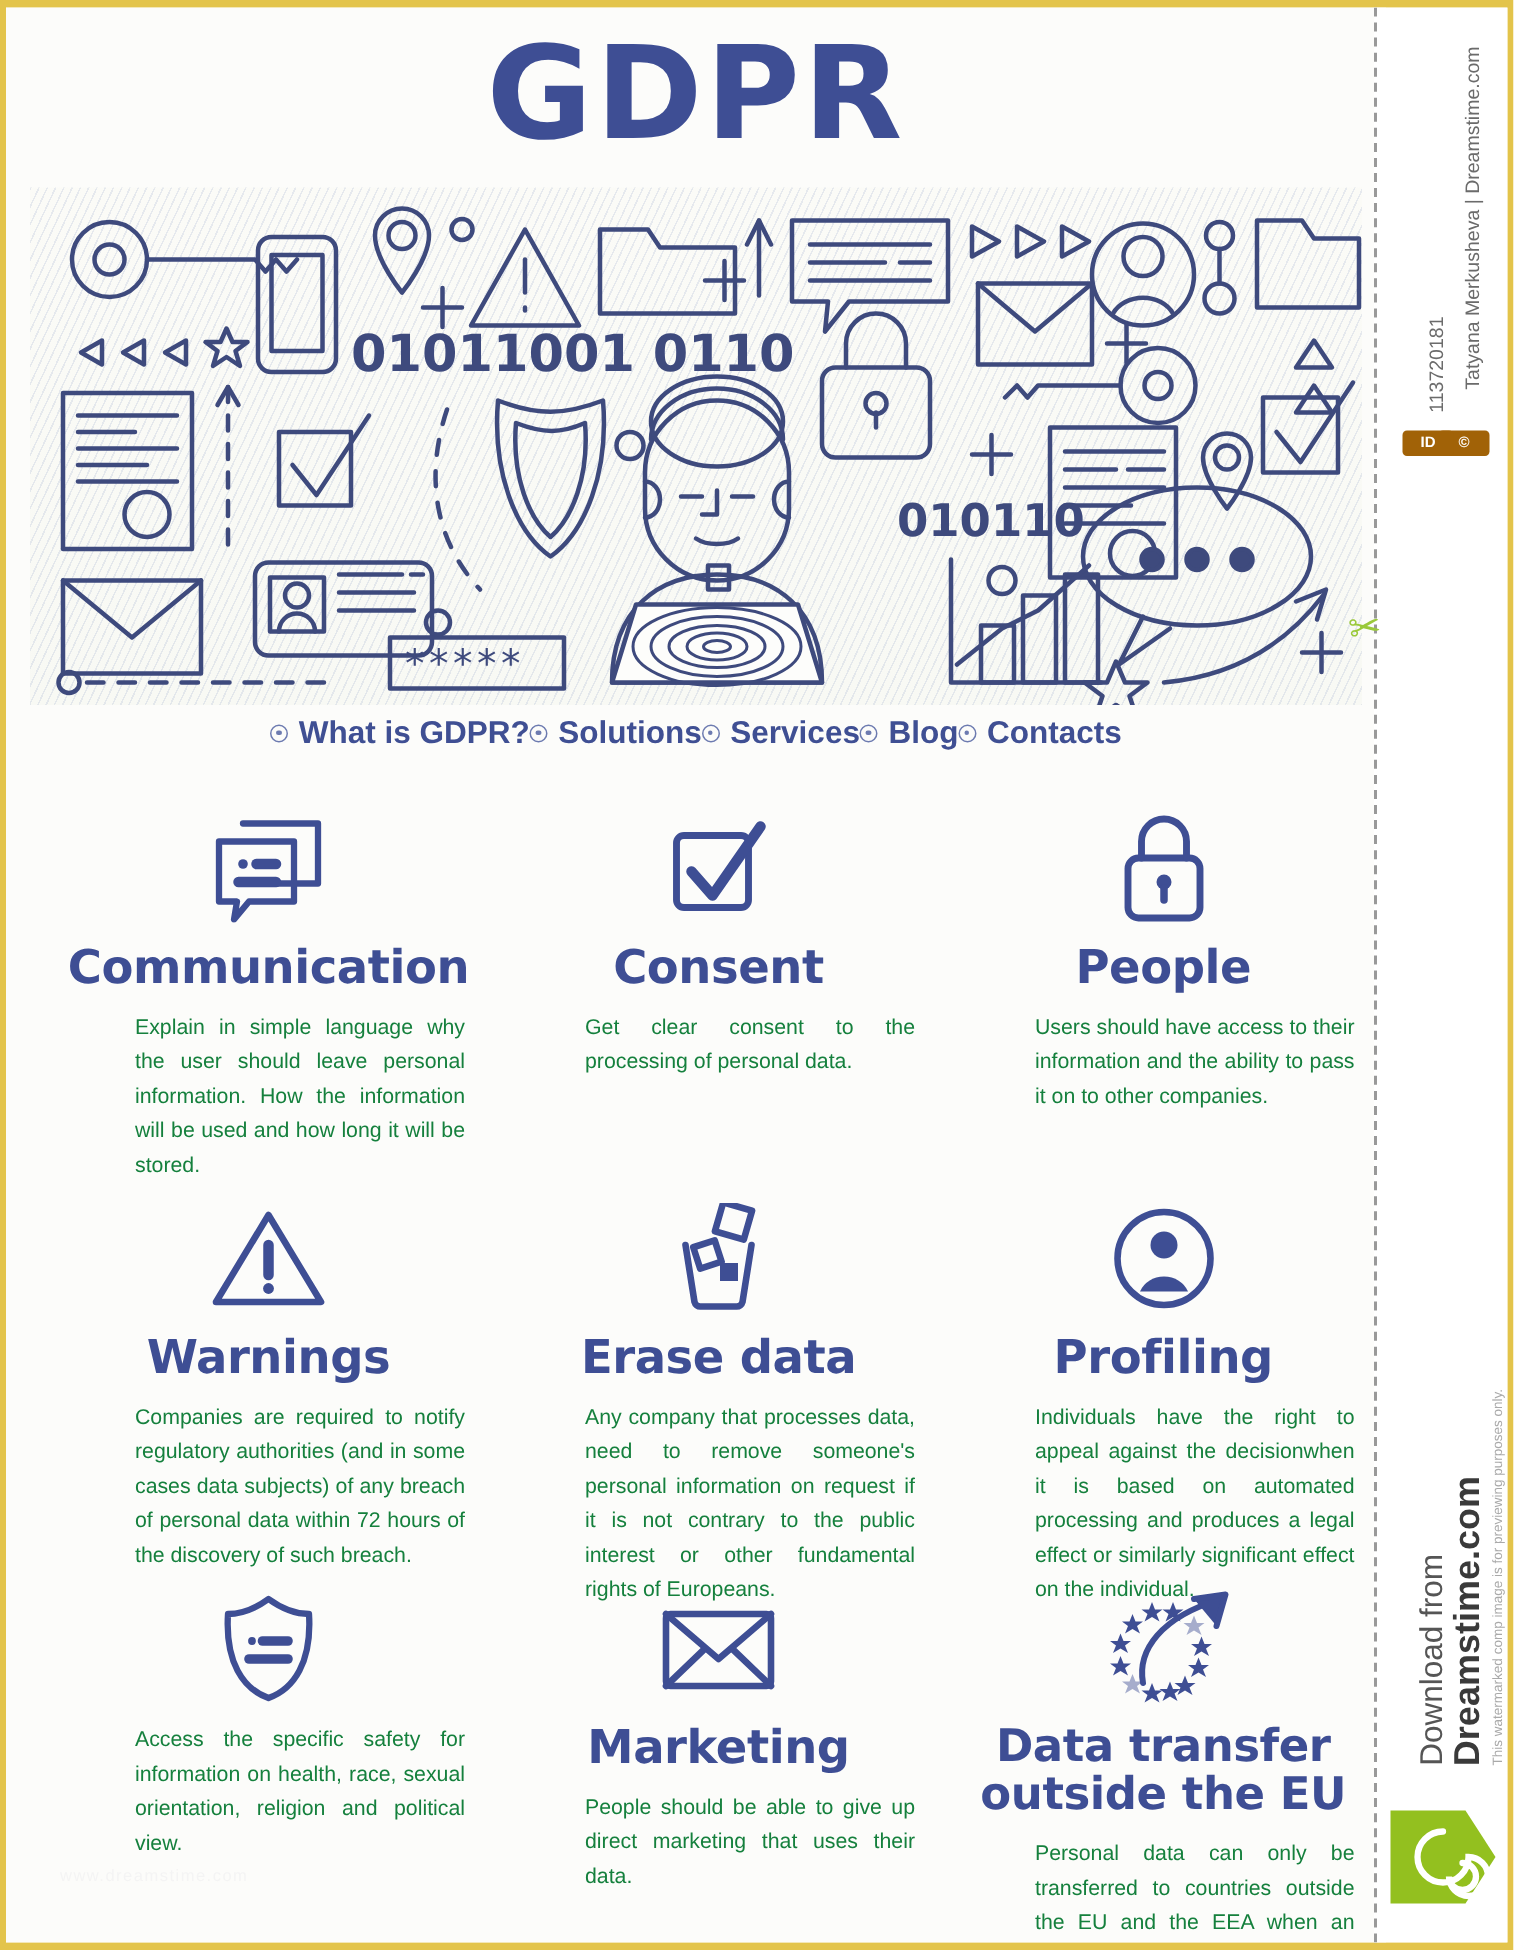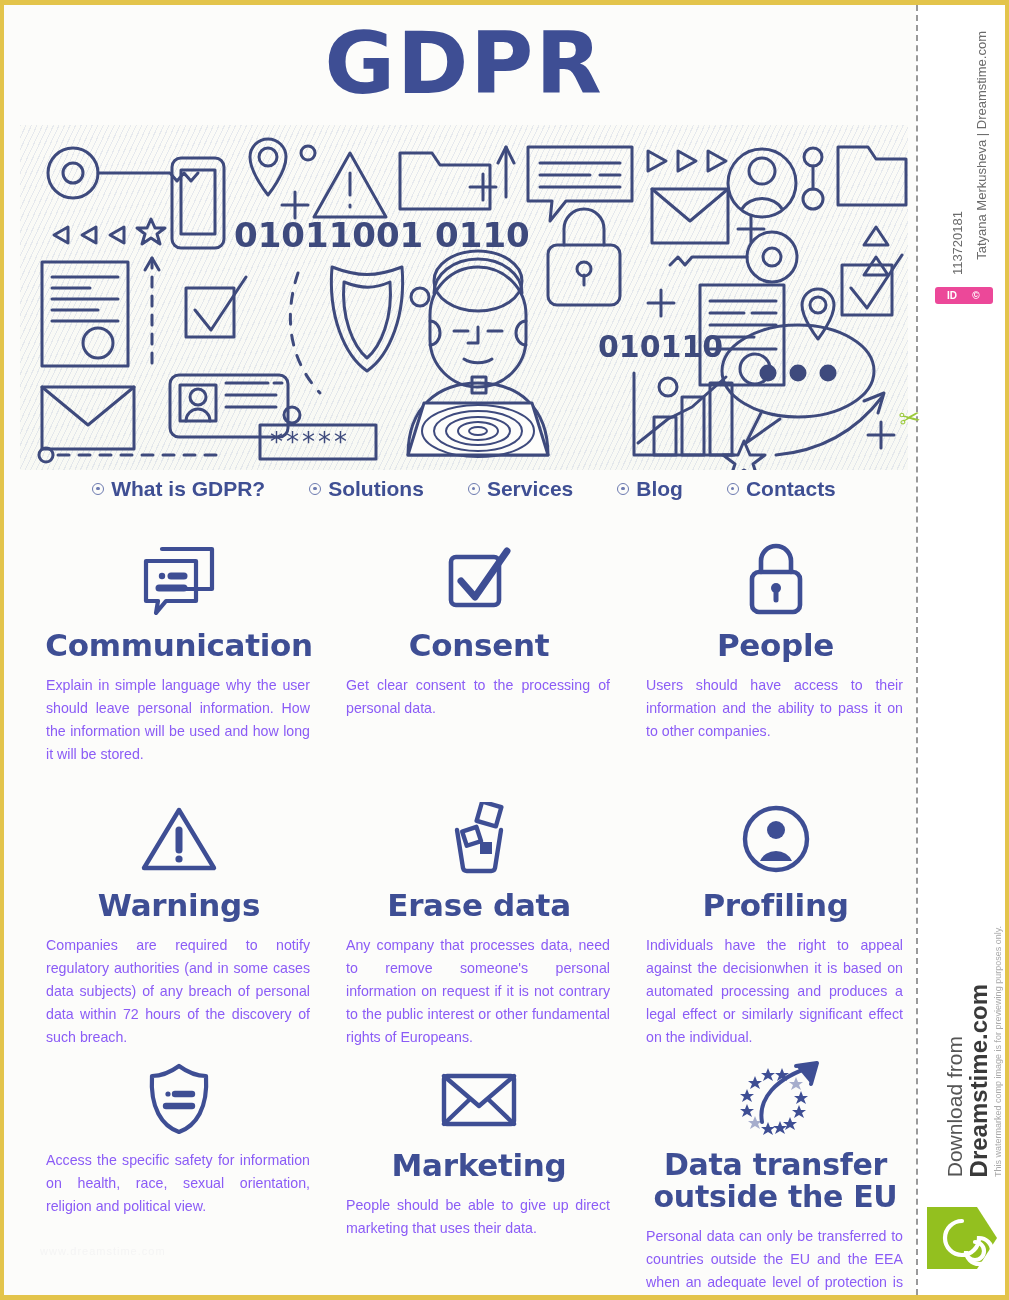"ID" .badge { background: #ec4899 -> #a16207 }
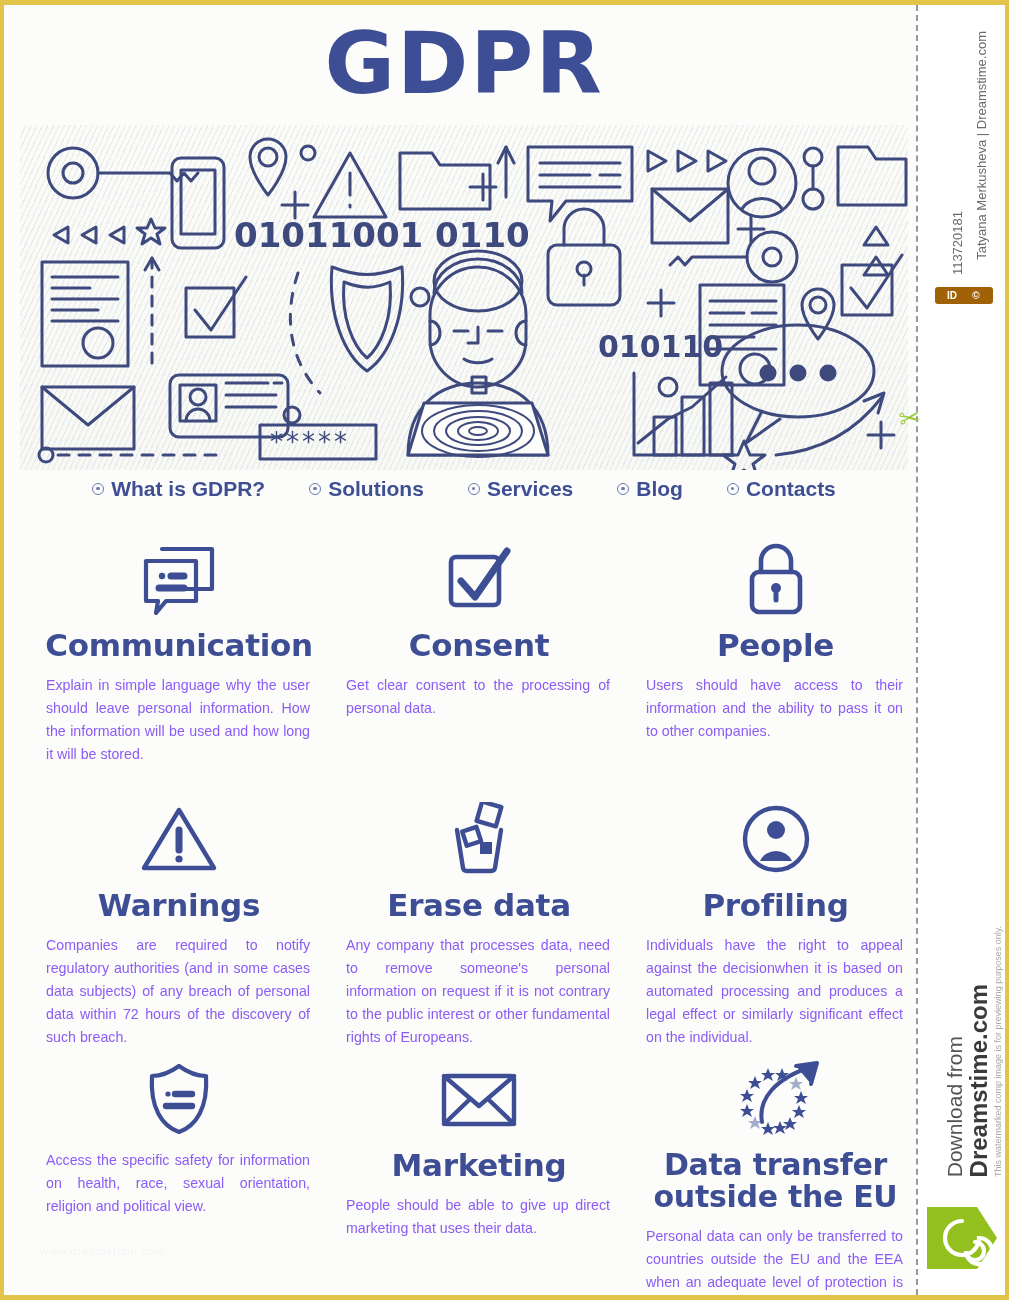"What is GDPR?" #nav { gap: 44px -> none }
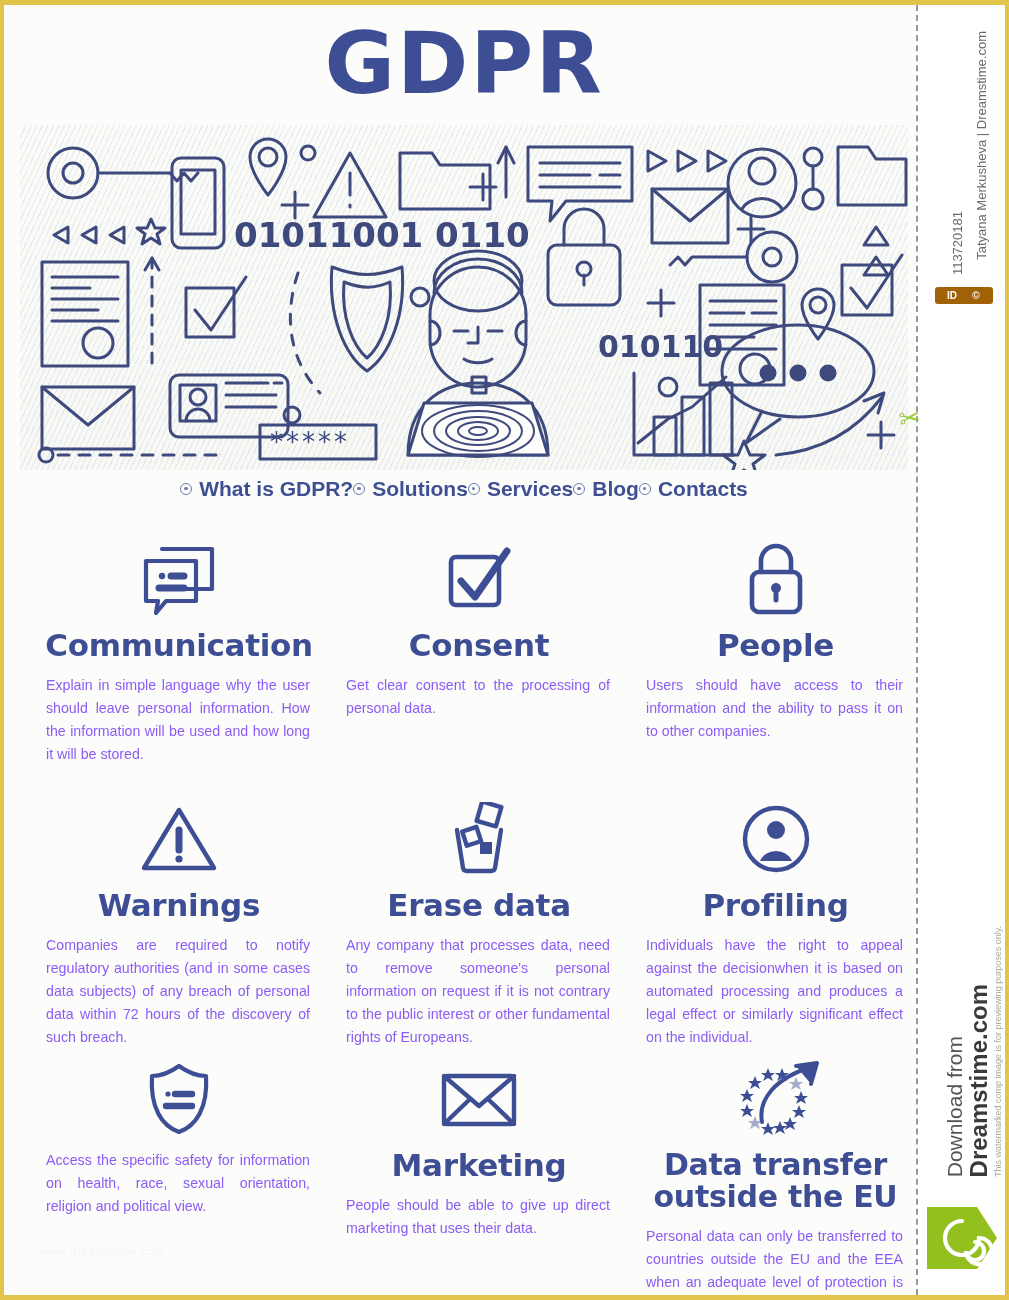"Explain in simple language why" .card-body { color: #8b5cf6 -> #15803d; margin-left: none -> 44px }
